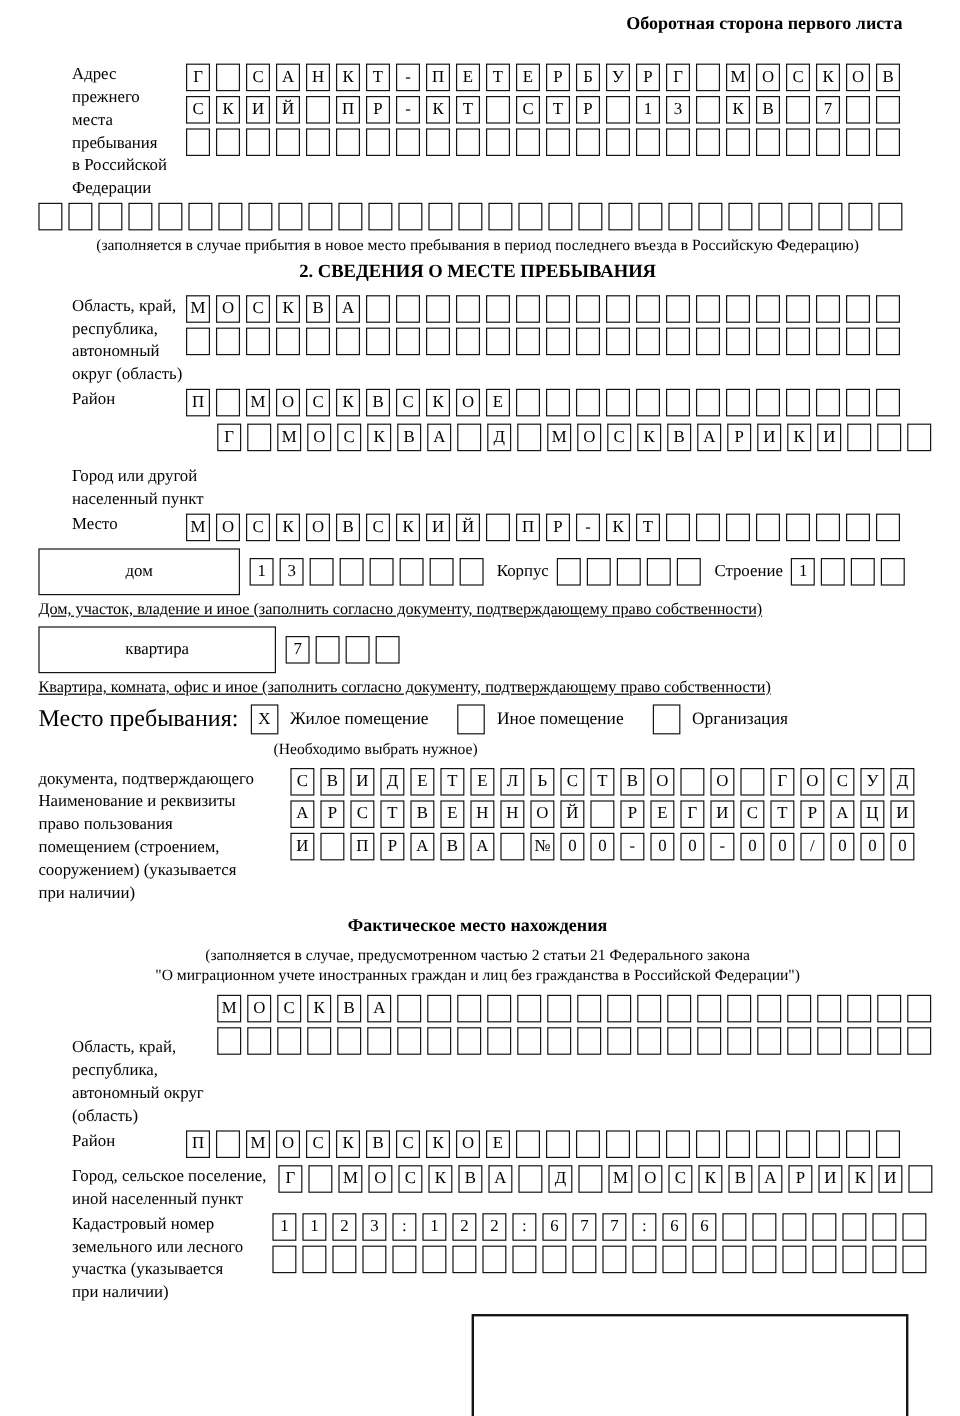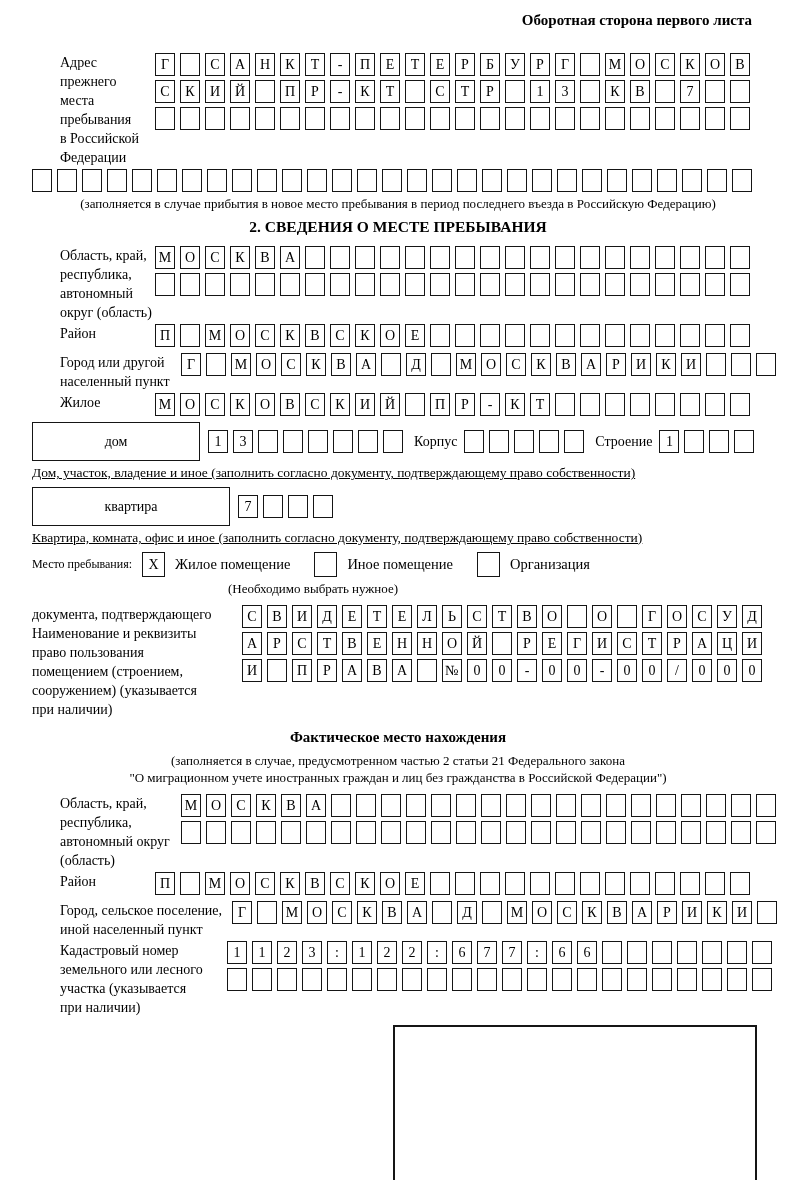"Город или другой" .lblcol.w149 { margin-top: none -> 35px }
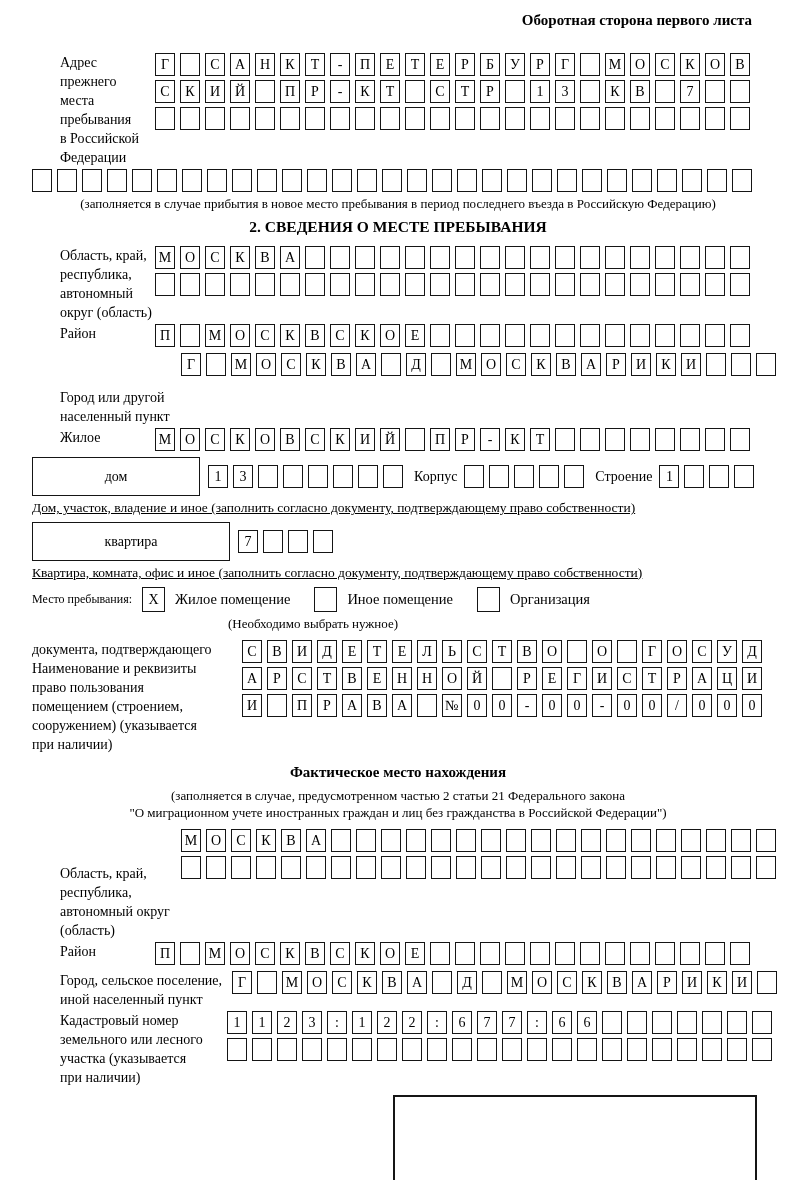"Жилое" div.lblcol { text: Жилое -> Место }
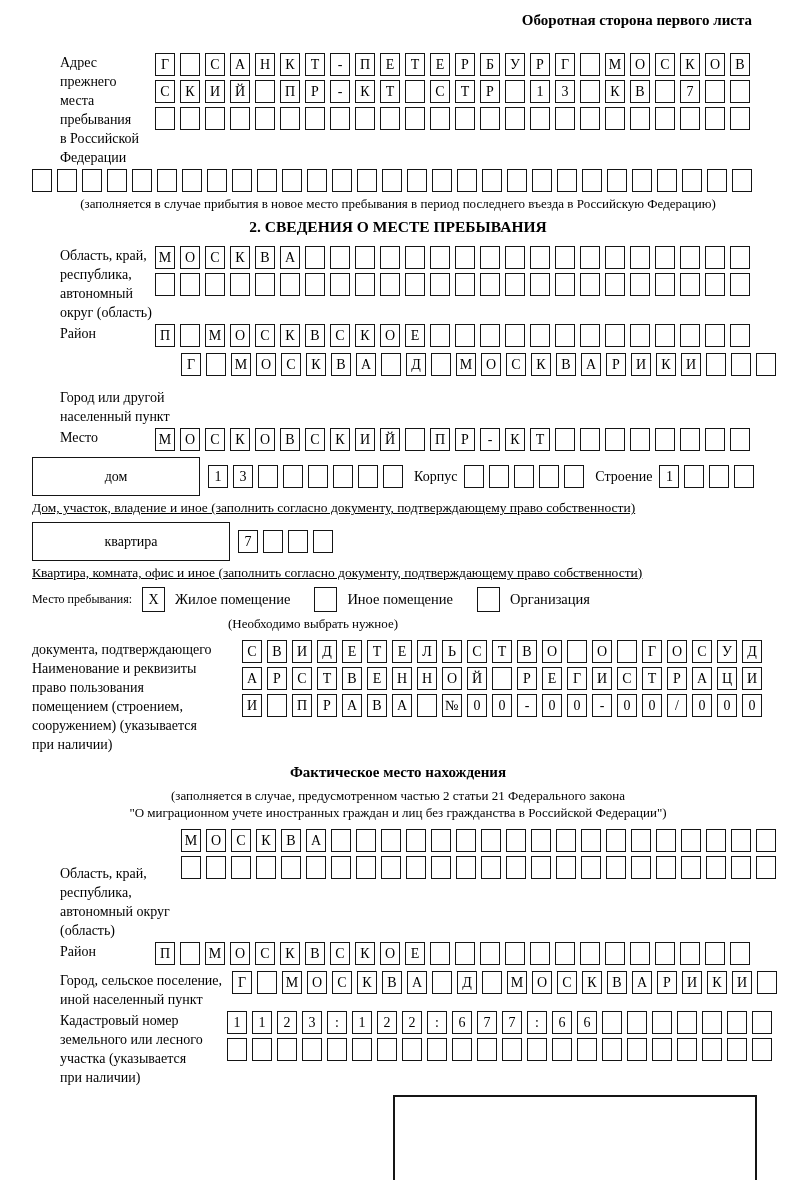"Место пребывания:" .stay-label { font-size: 12px -> 20px }
